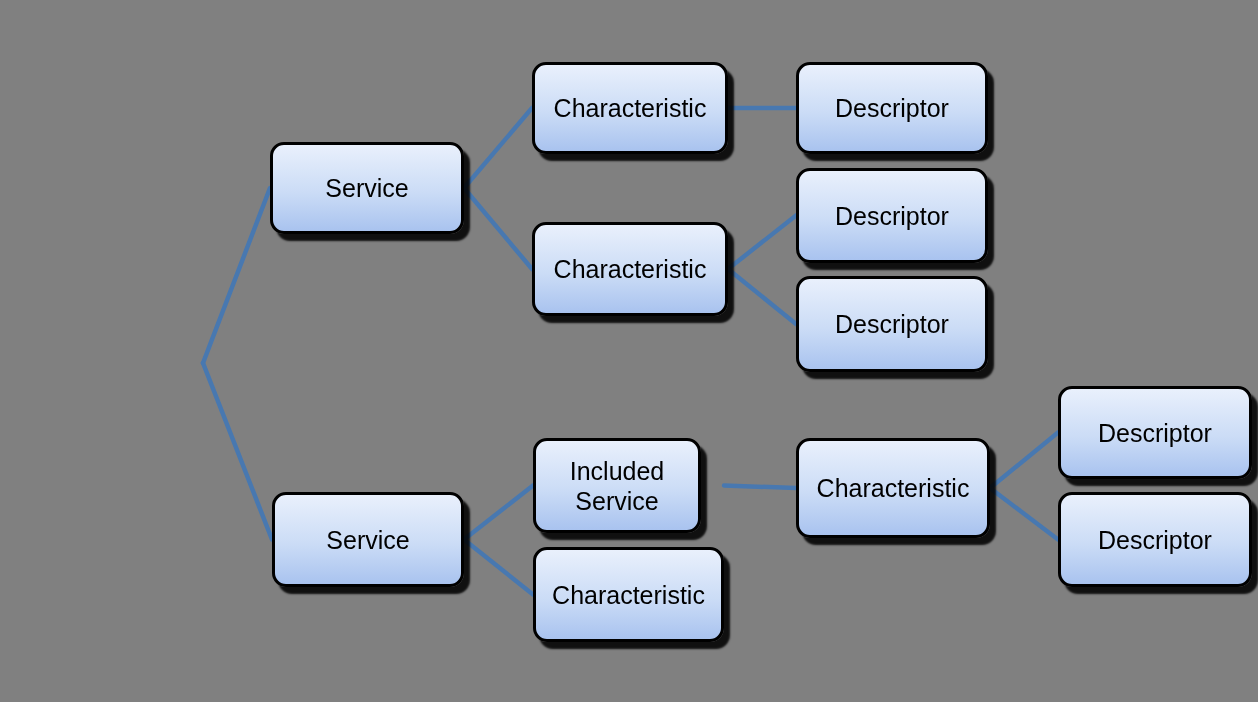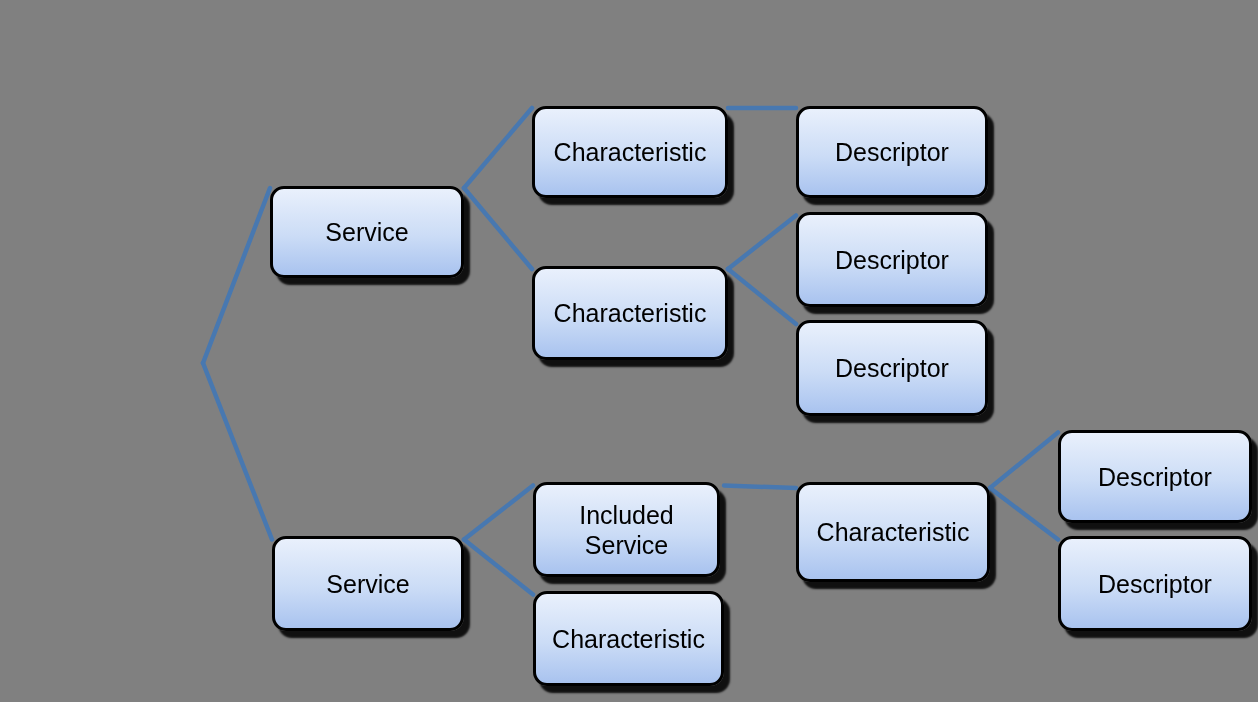"Characteristic" .node { margin-top: 44px -> none }
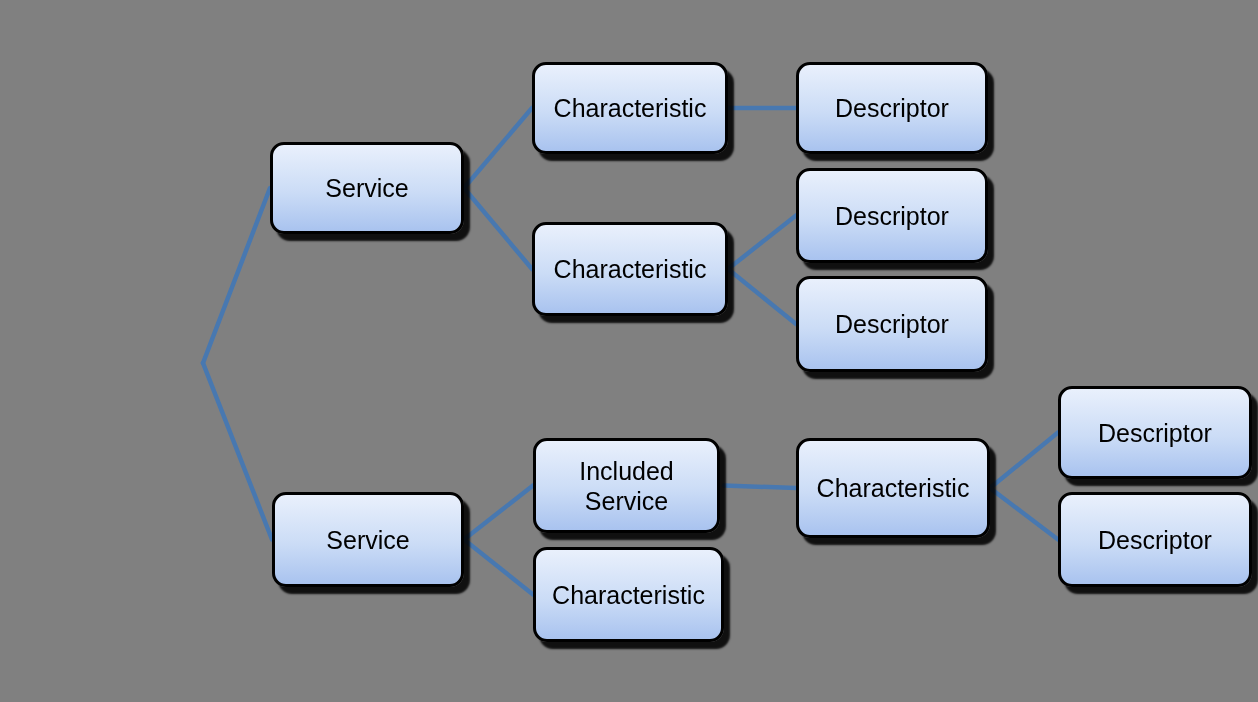"Included Service" div.node { width: 187px -> 168px }
